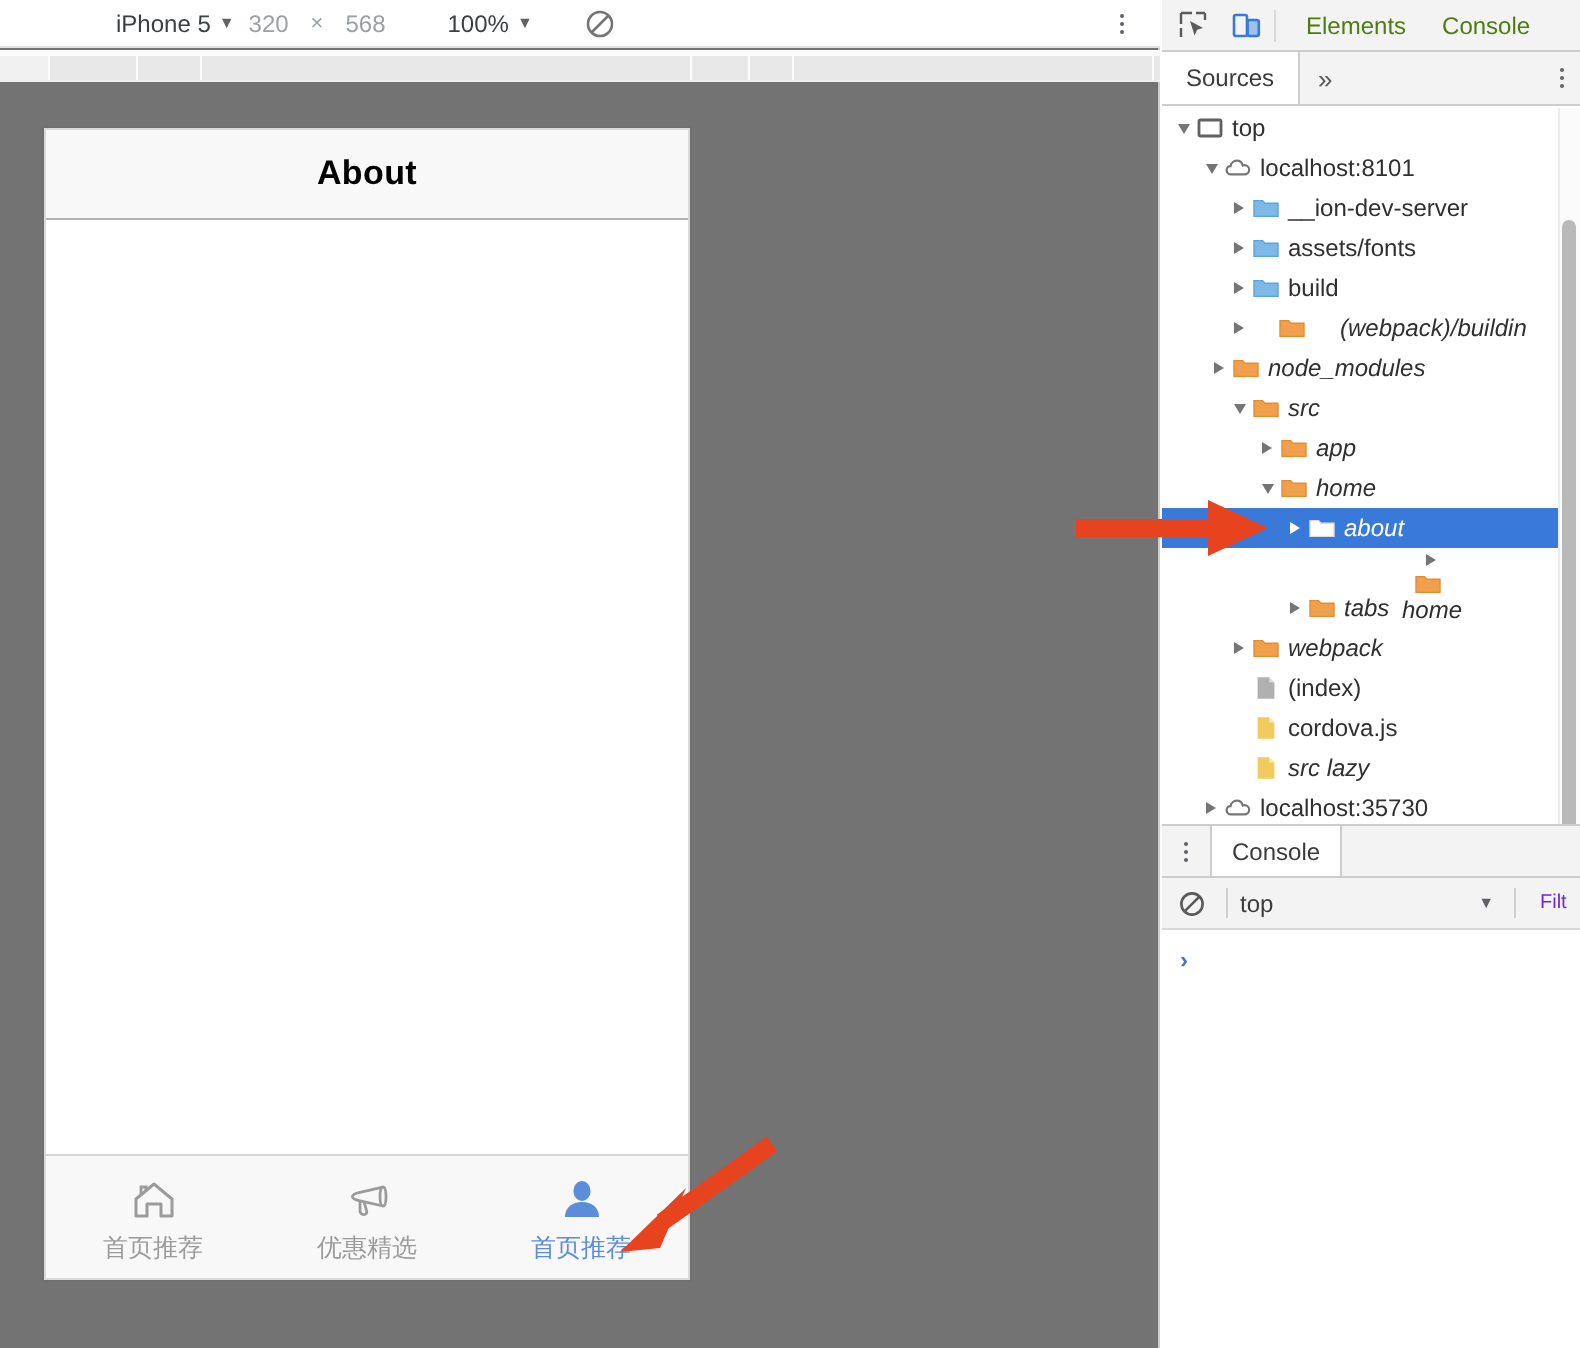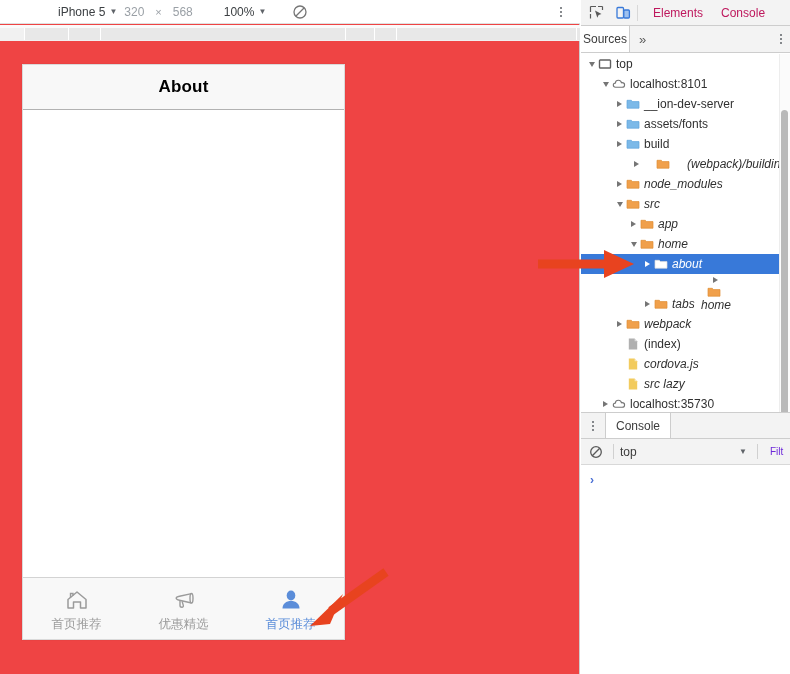"iPhone 5" #device-pane { background: #ef4444 -> #737373 }
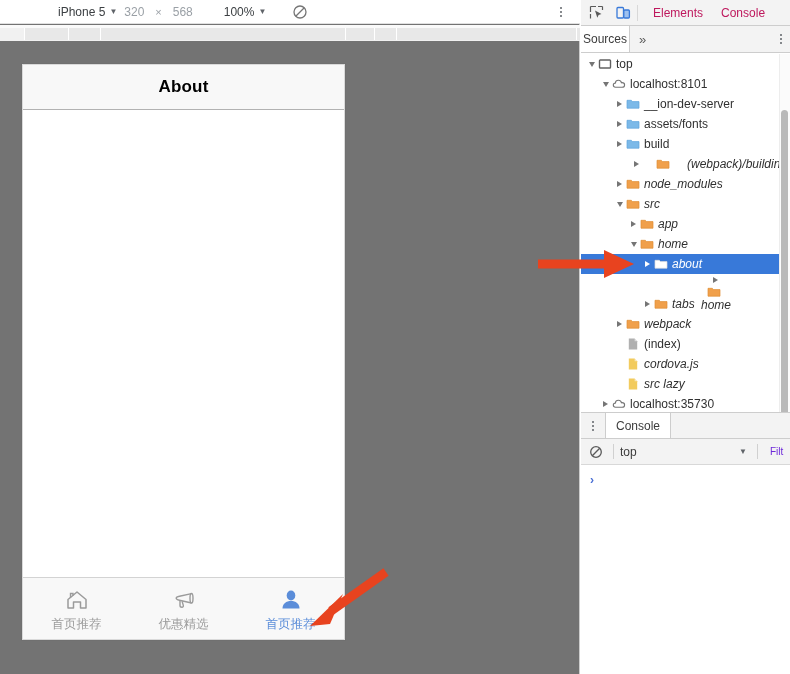"Elements" .dt-tab { color: #be185d -> #4d7c0f }
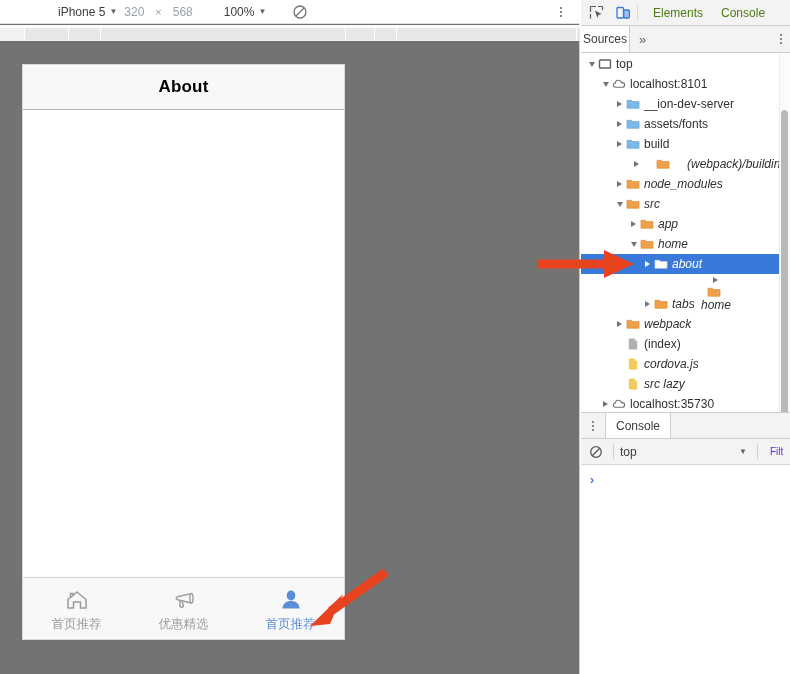"Sources" .panel-tab { padding: 0 2px -> 0 12px }
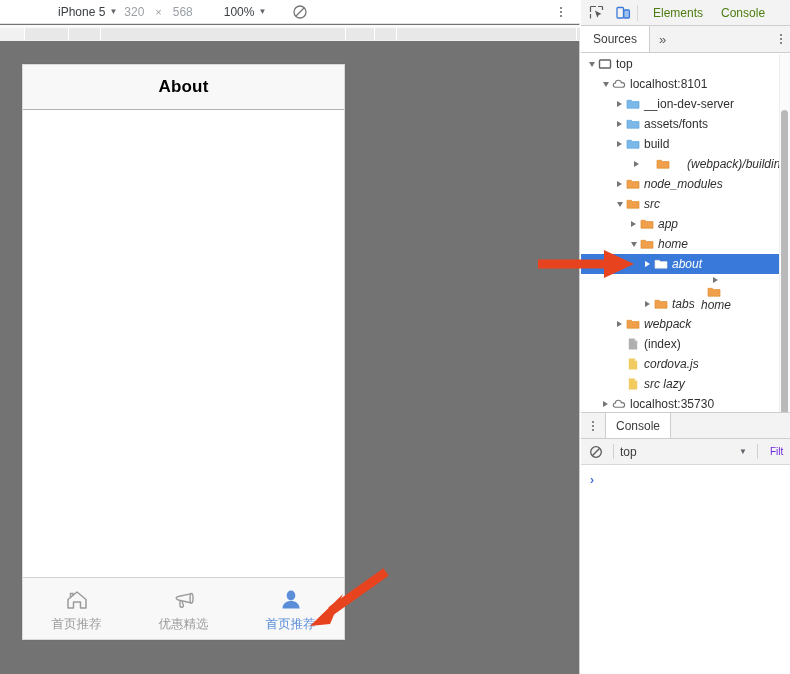"(webpack)/buildin" div.row { padding-left: 50px -> 33px }
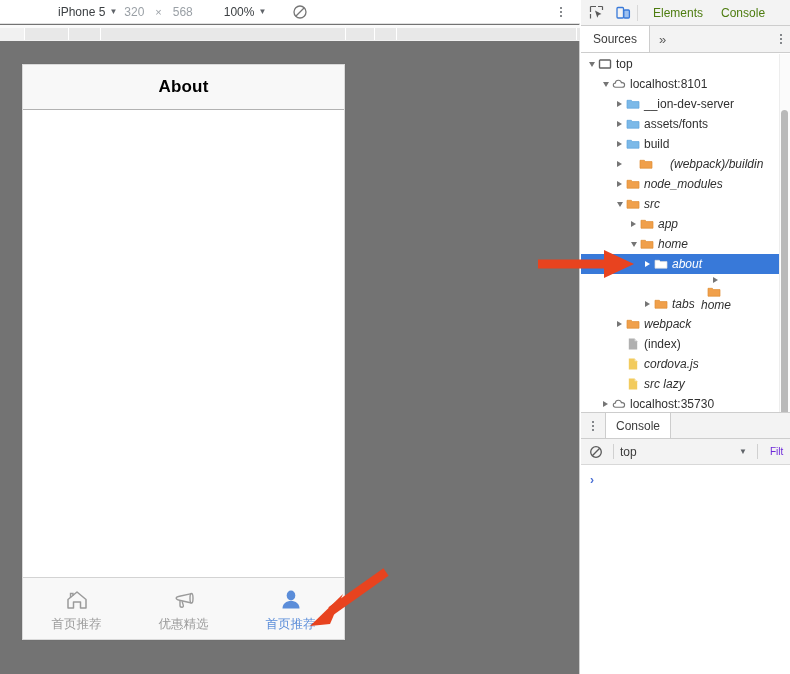"node_modules" div.row { padding-left: 33px -> 23px }
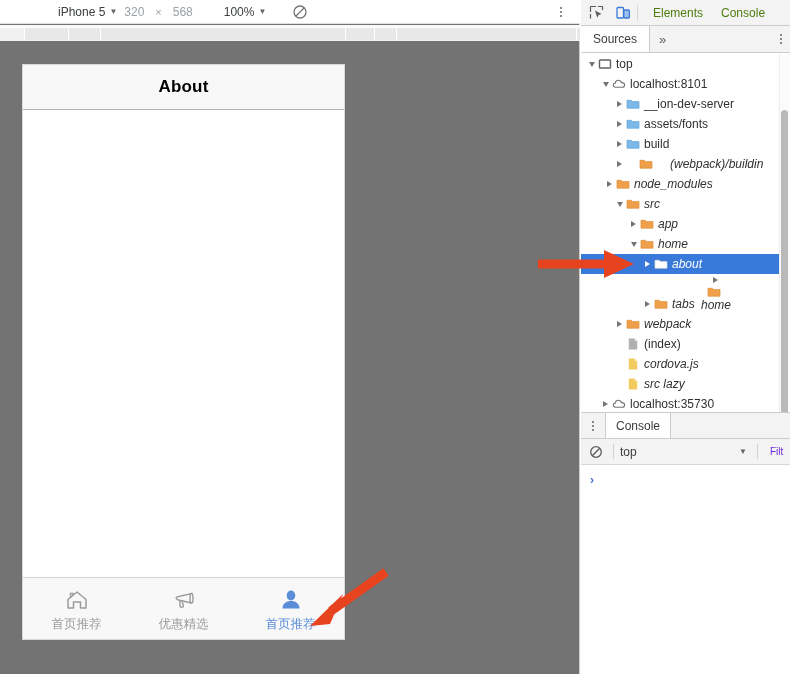"cordova.js" div.row { font-style: italic -> none }
